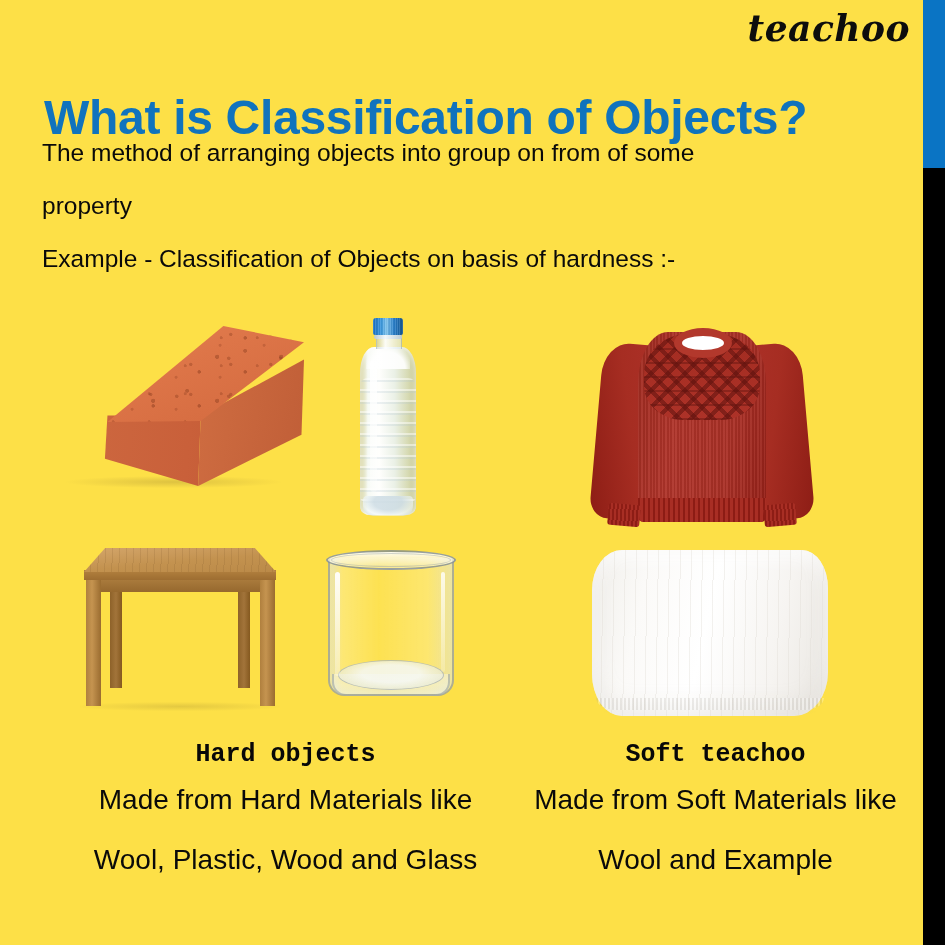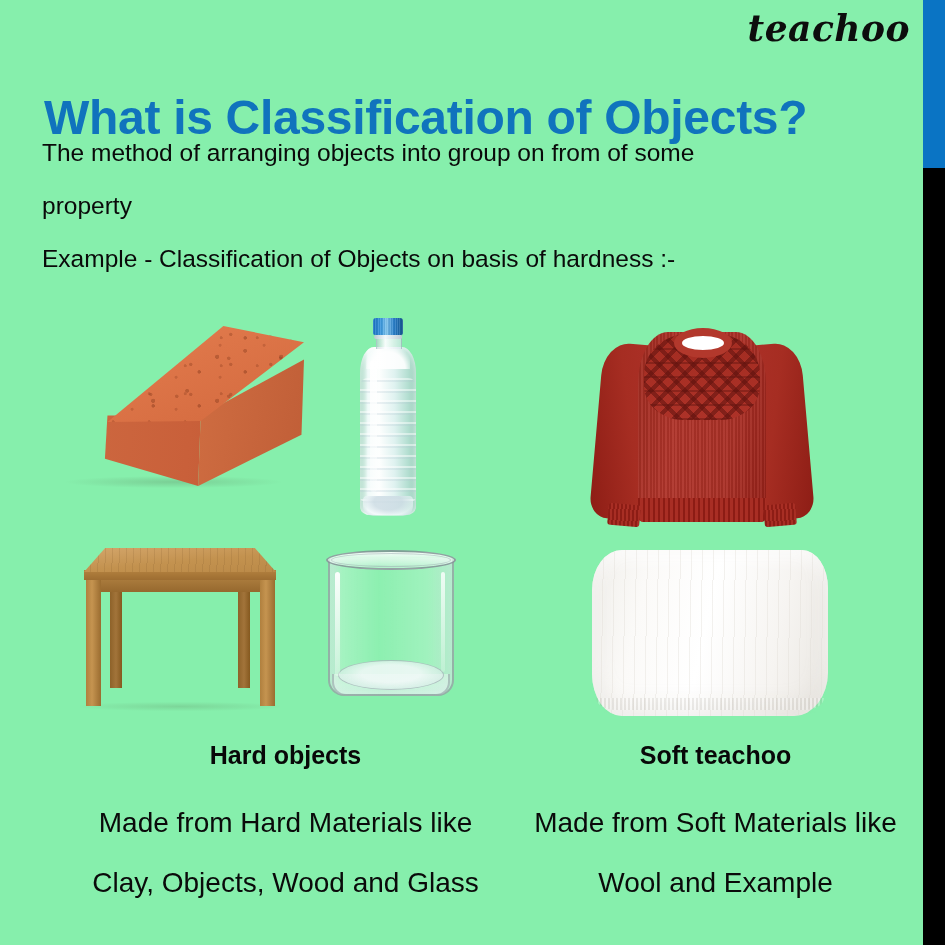"teachoo" .slide { background: #86efac -> #fde047 }
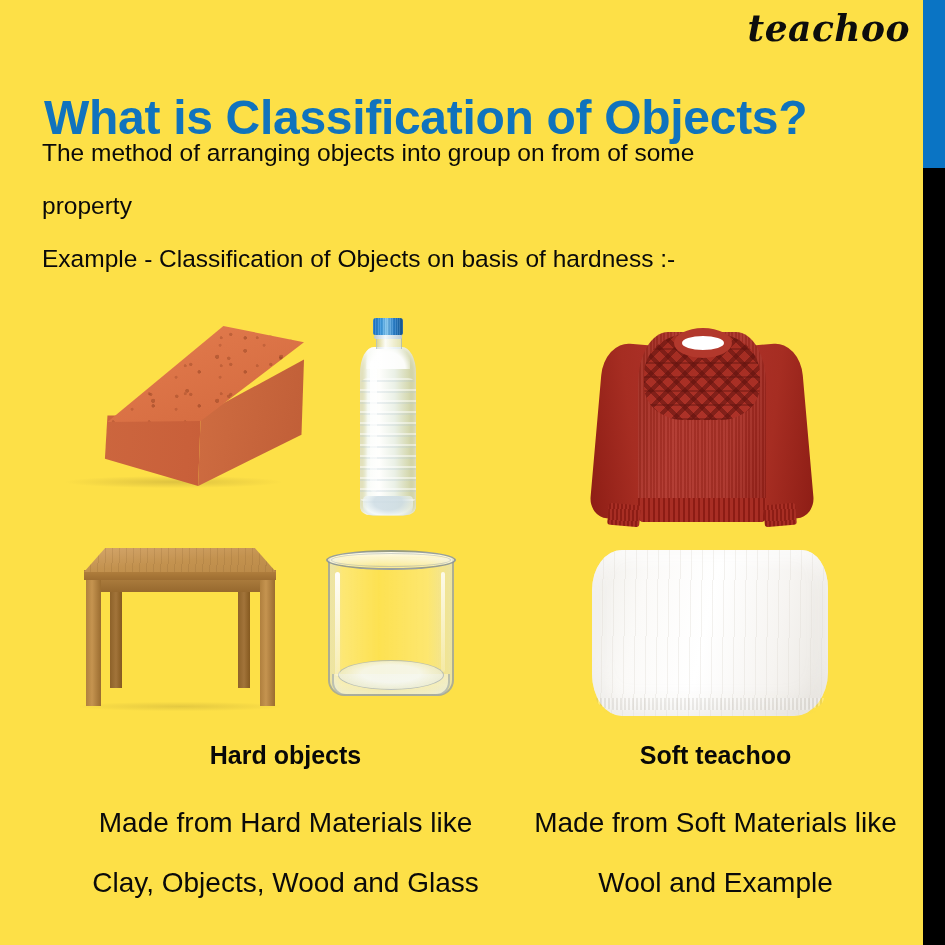"Hard objects" .col-title { font-family: none -> Liberation Mono, monospace; margin: 0 0 41px 0 -> 0 0 18px 0 }
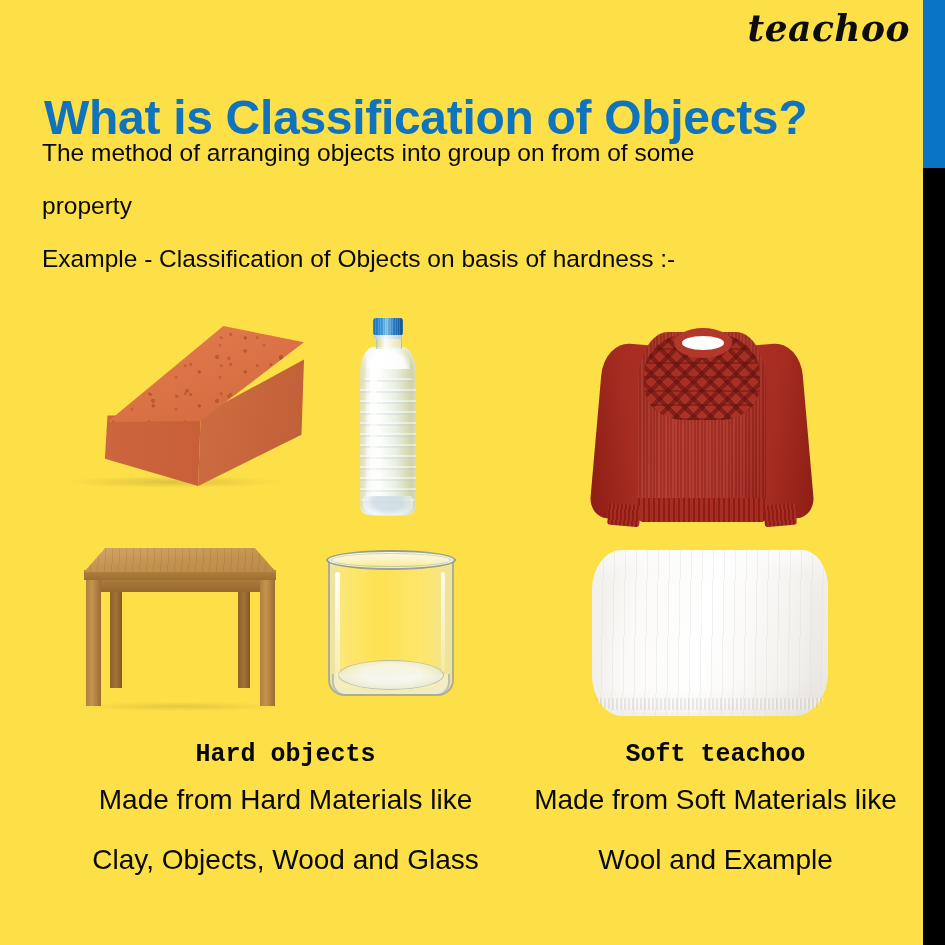"Clay, Objects, Wood and Glass" div.col-line { text: Clay, Objects -> Wool, Plastic }
